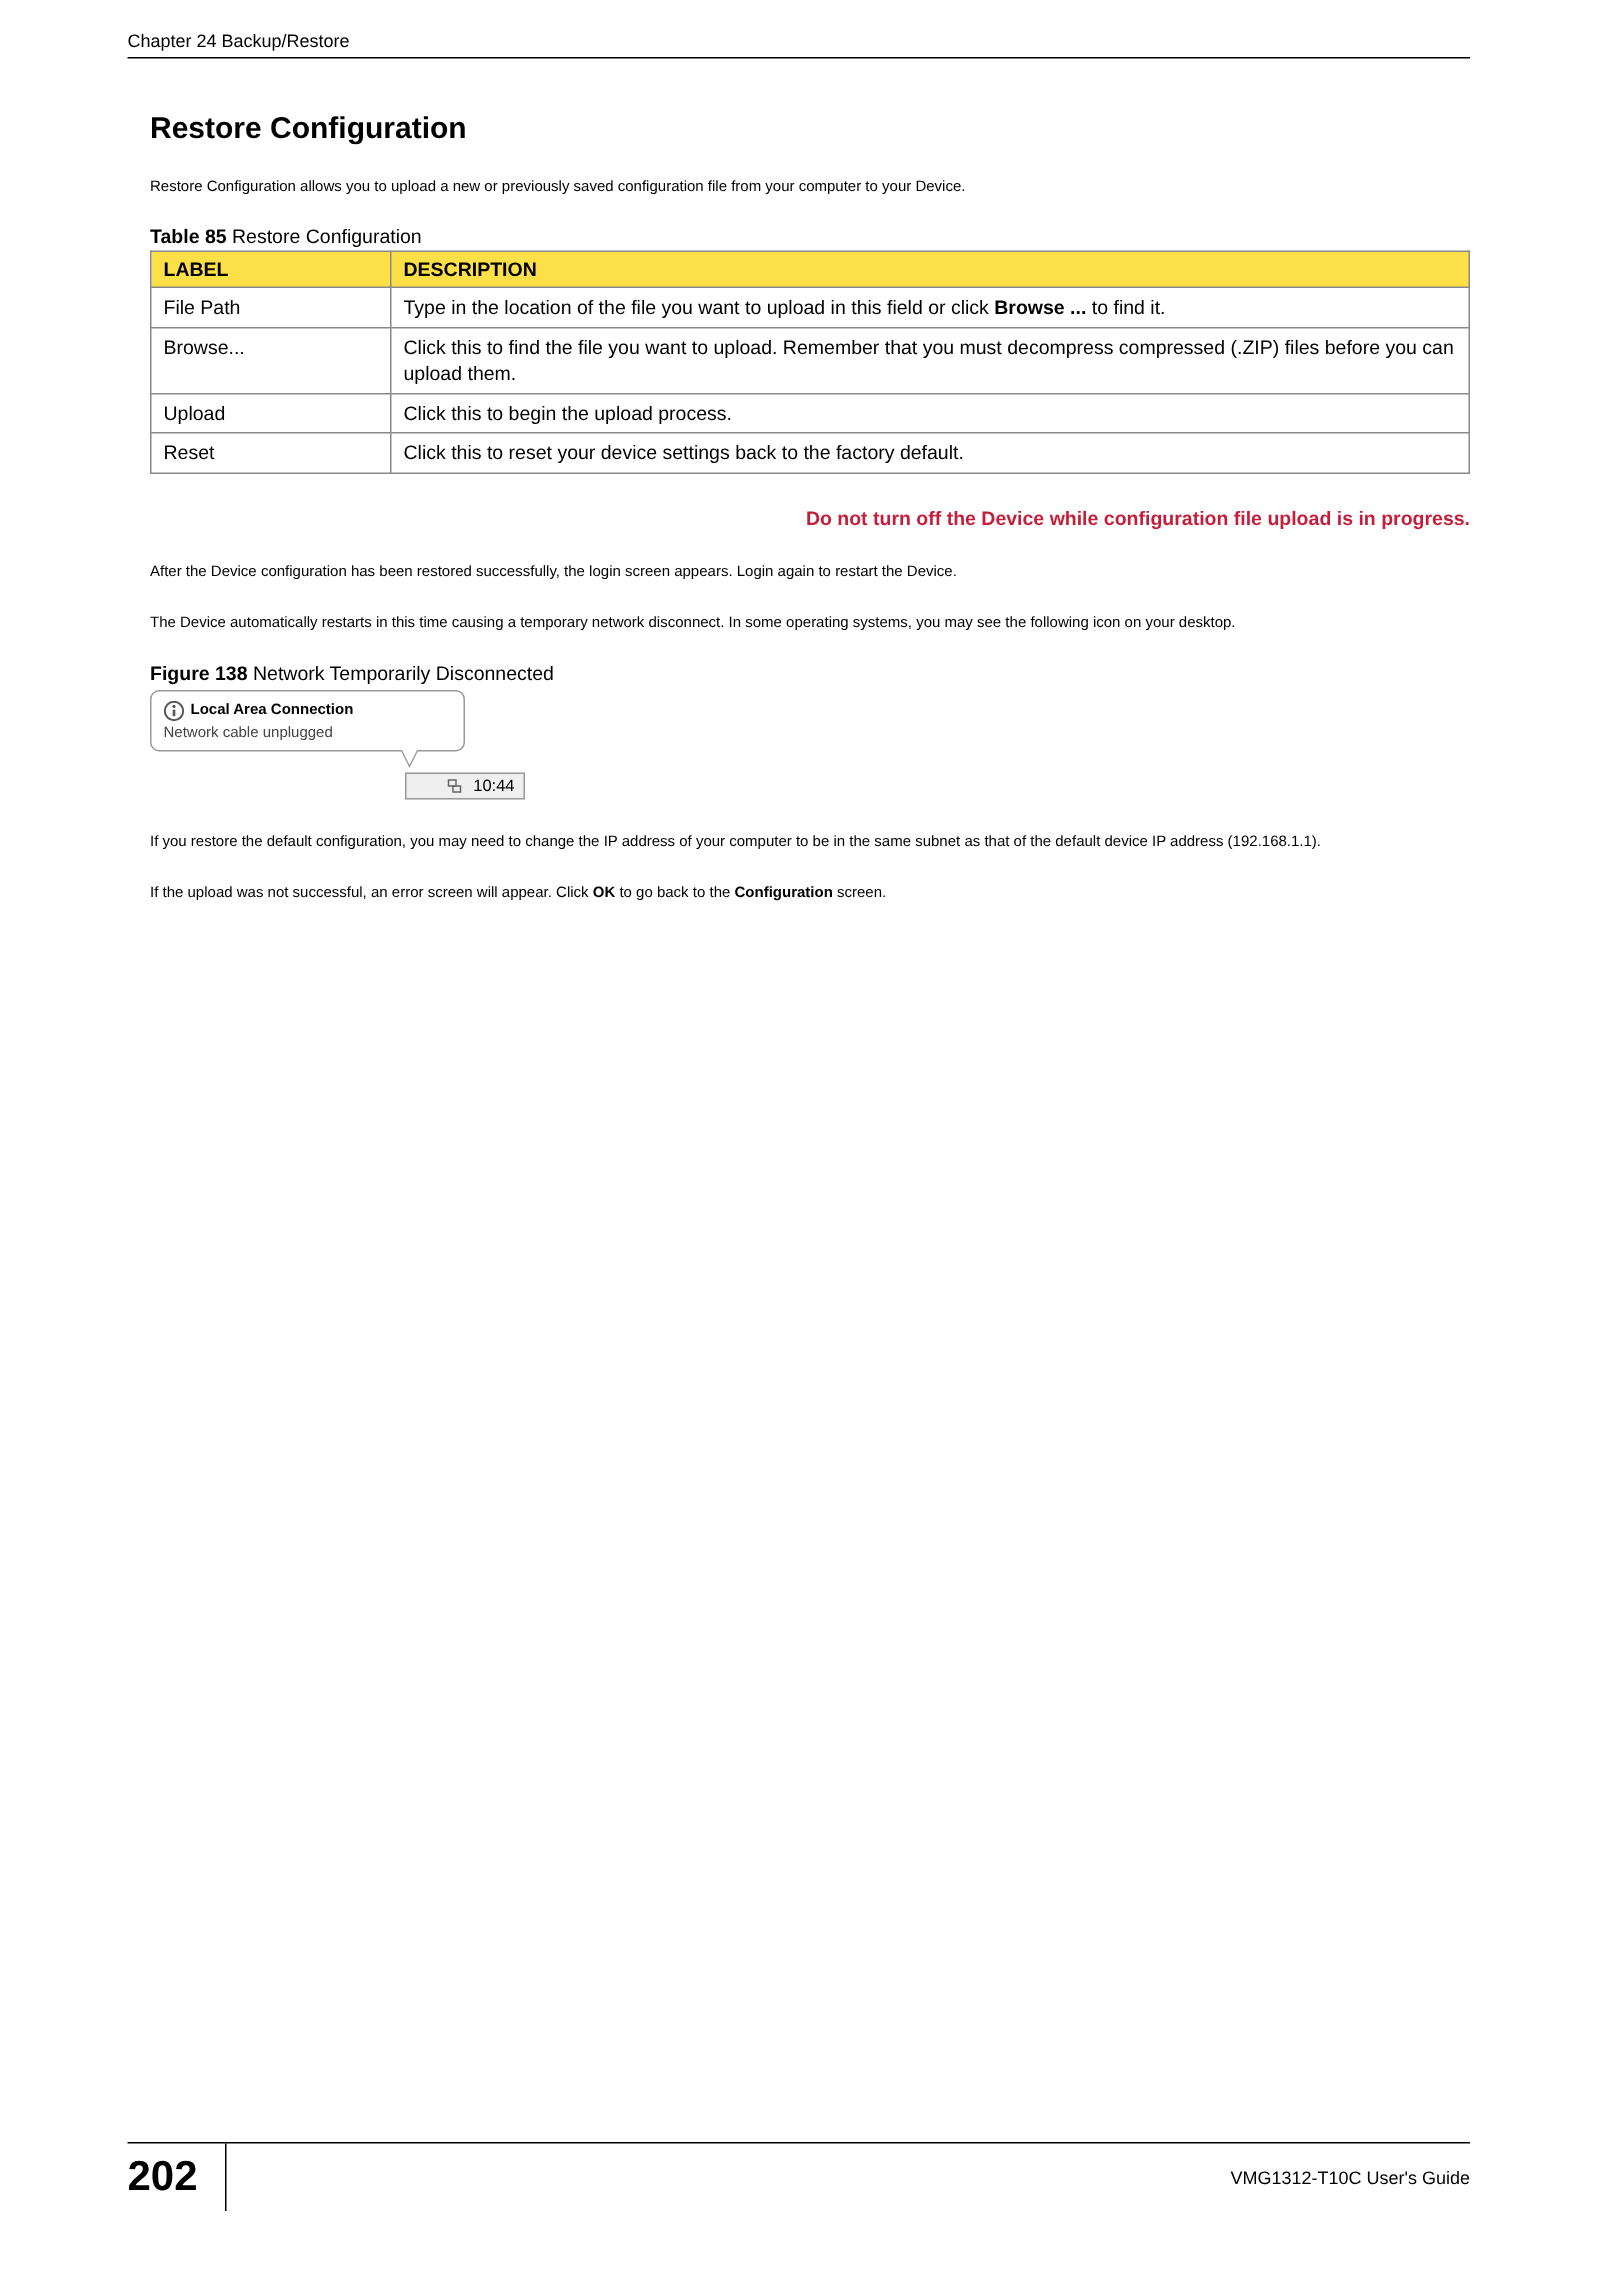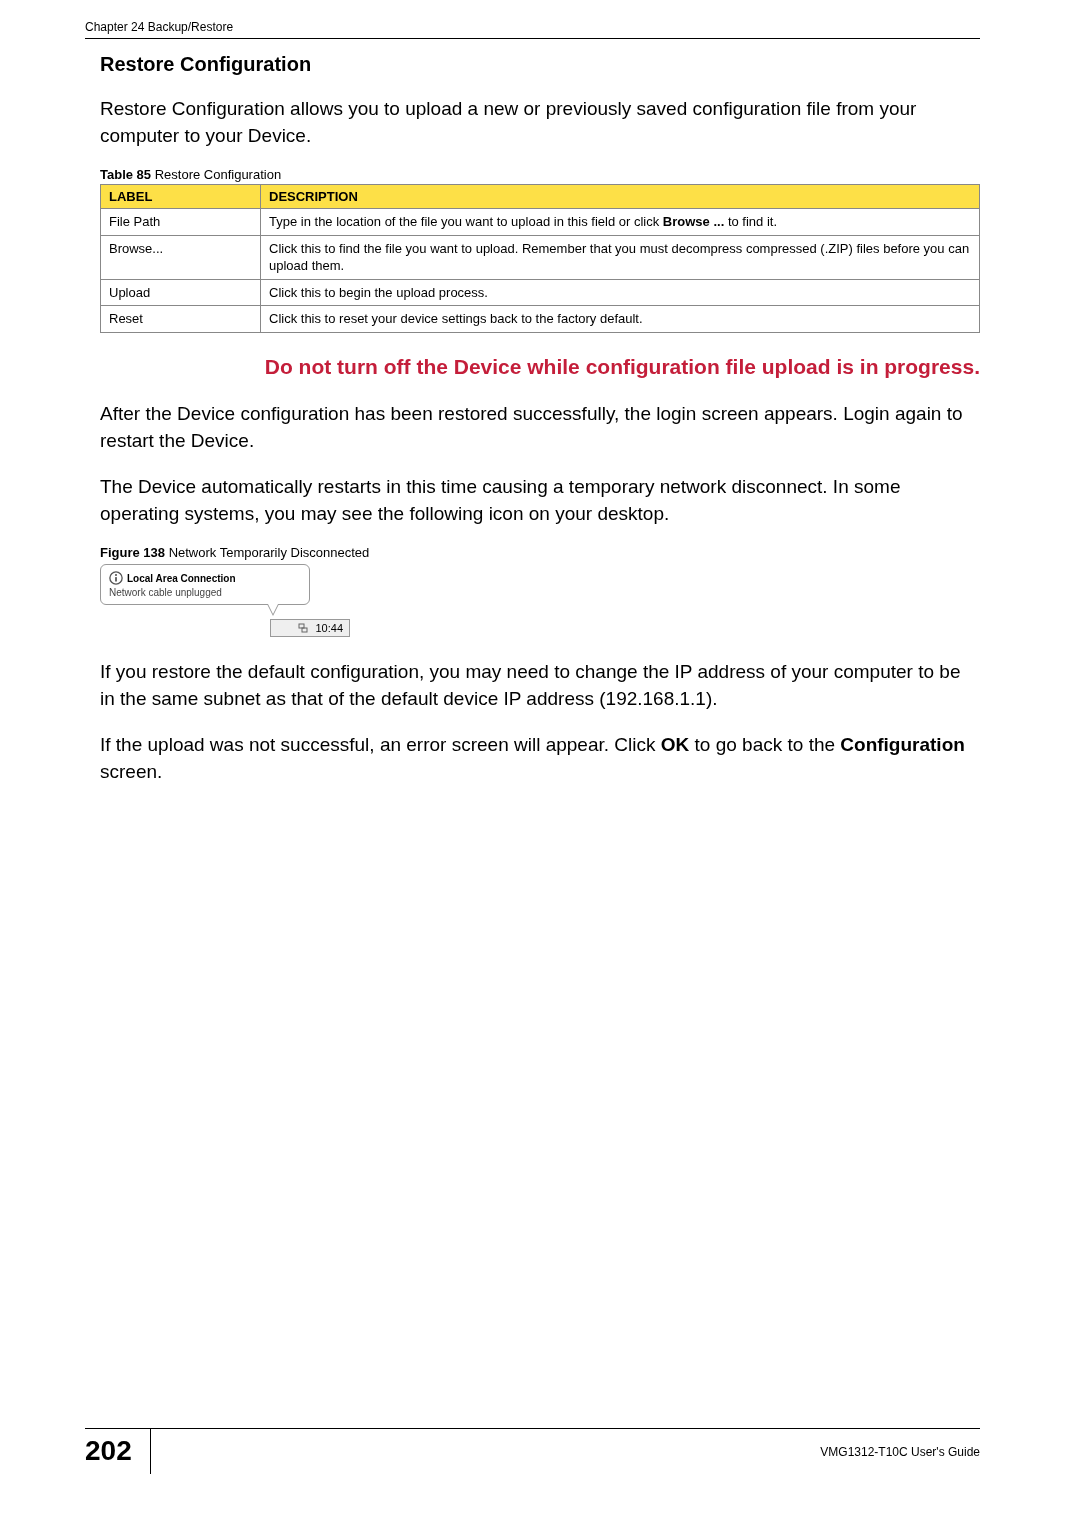"Chapter 24 Backup/Restore" .header-row { margin-bottom: 14px -> 36px }
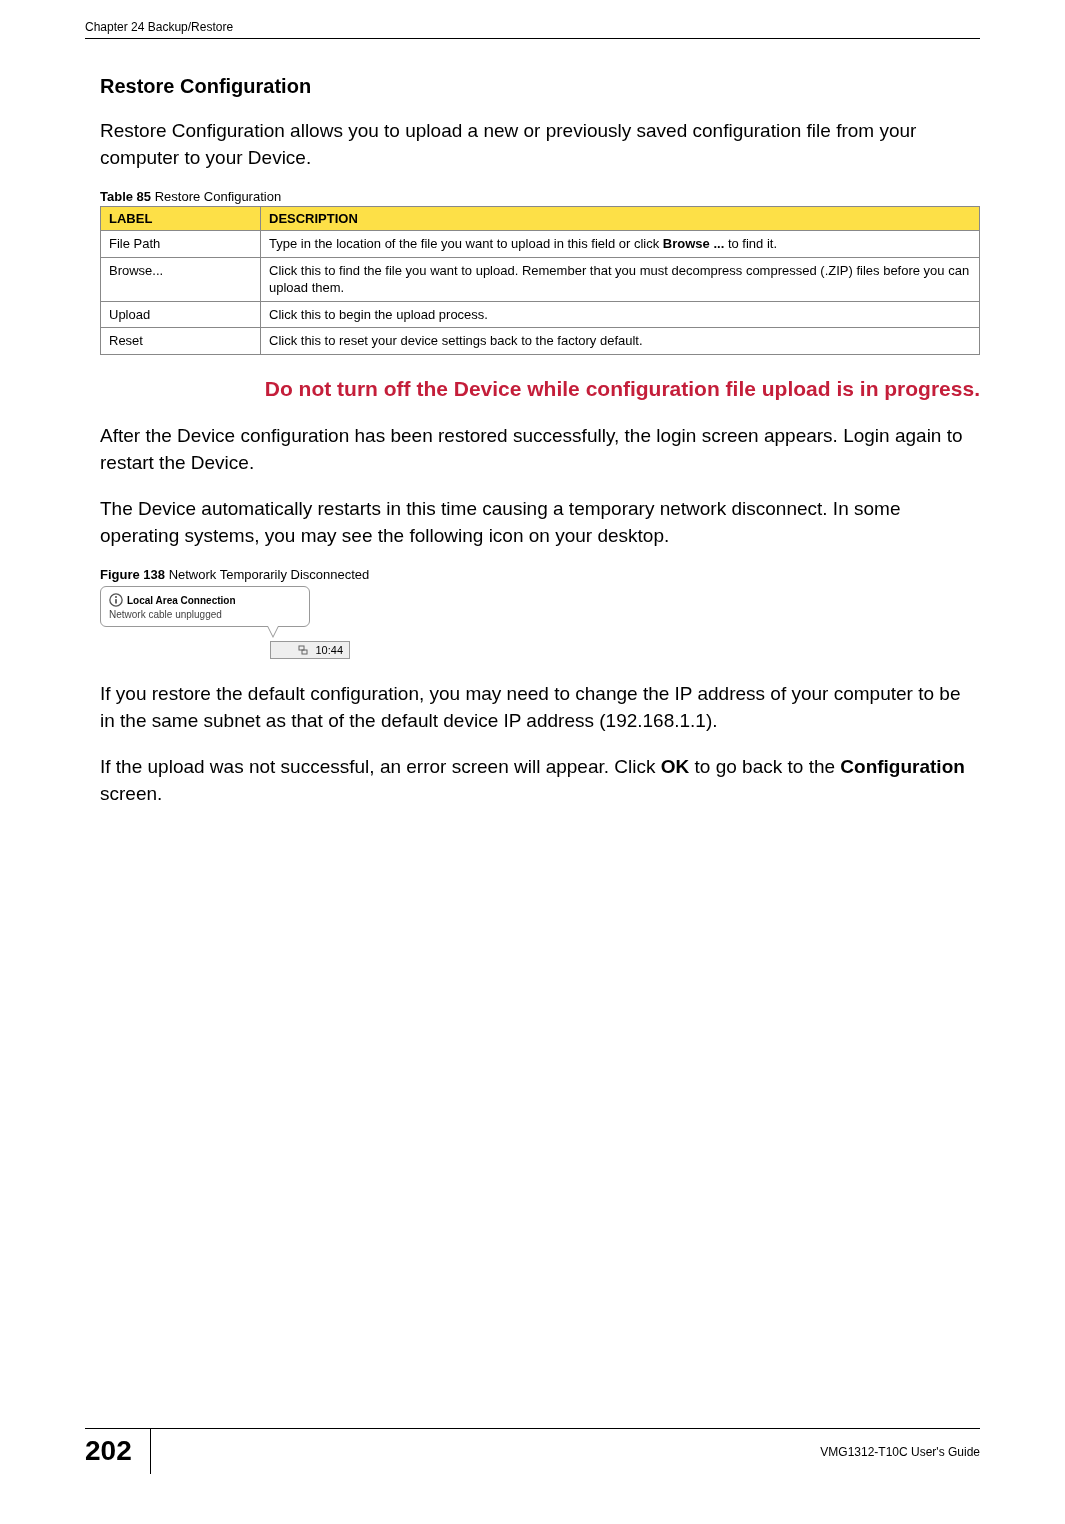"Restore Configuration allows you to" .body-text { font-size: 19px -> 10px }
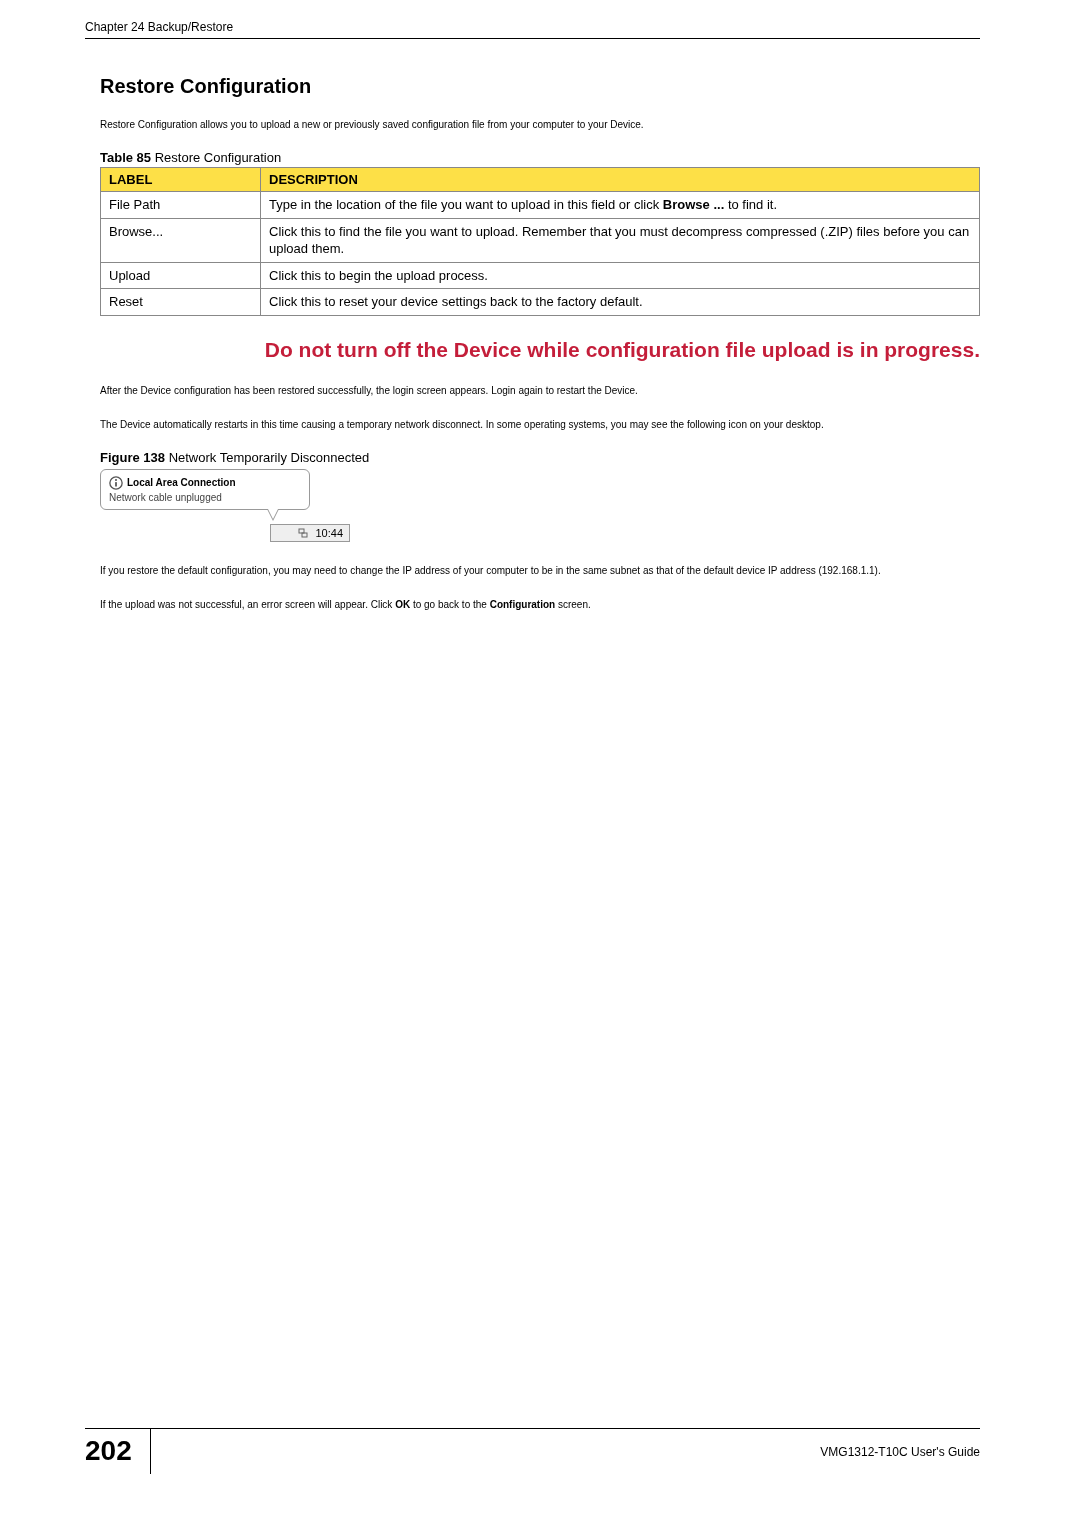"Do not turn off the" .warning-text { font-size: 21px -> 13px }
